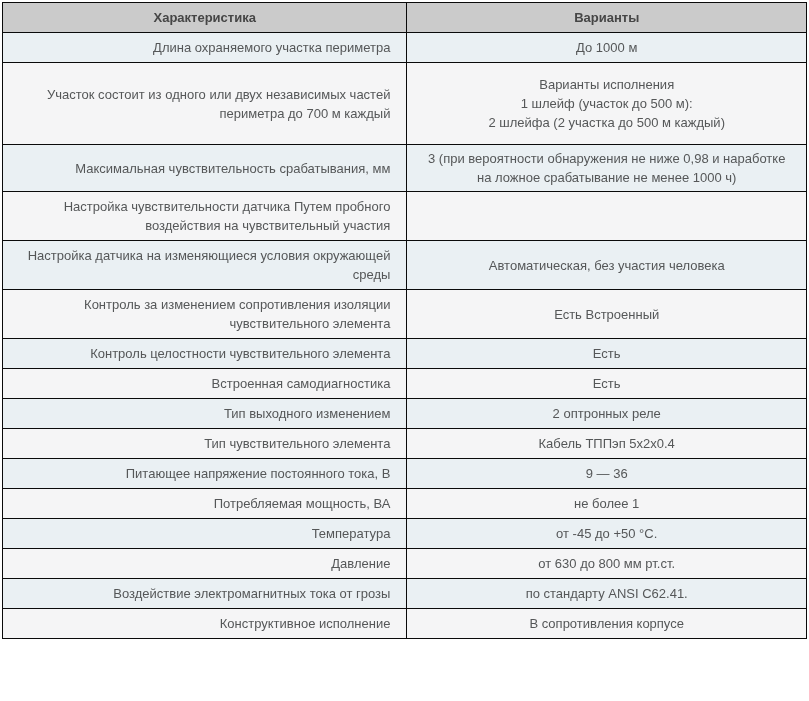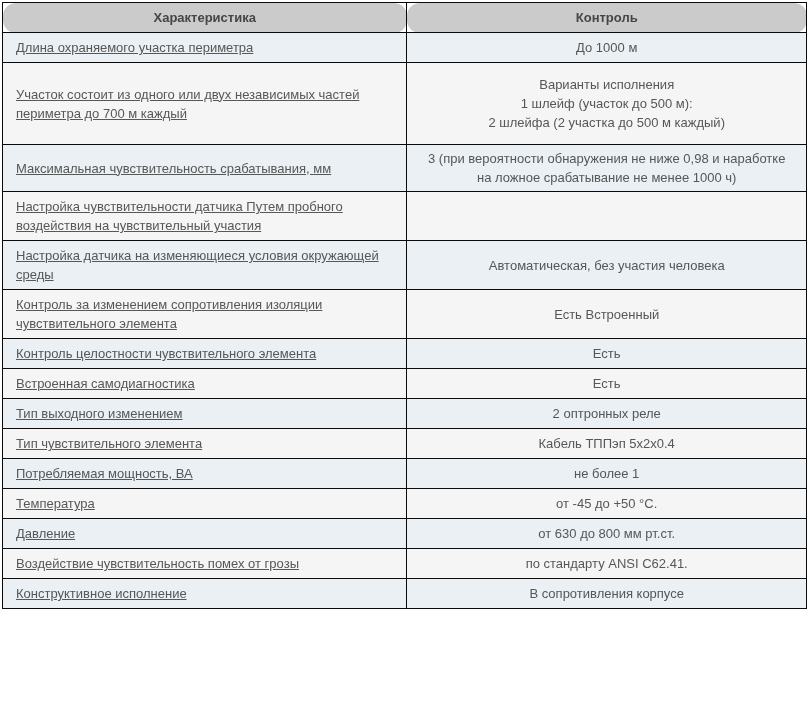"Характеристика" thead th { border-radius: 13px -> none }
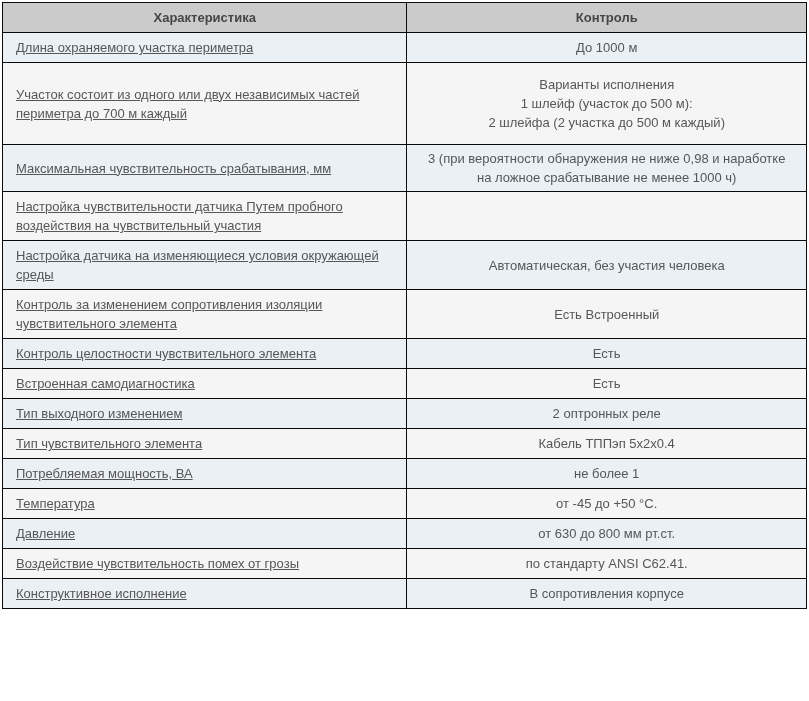"Контроль" th { text: Контроль -> Варианты }
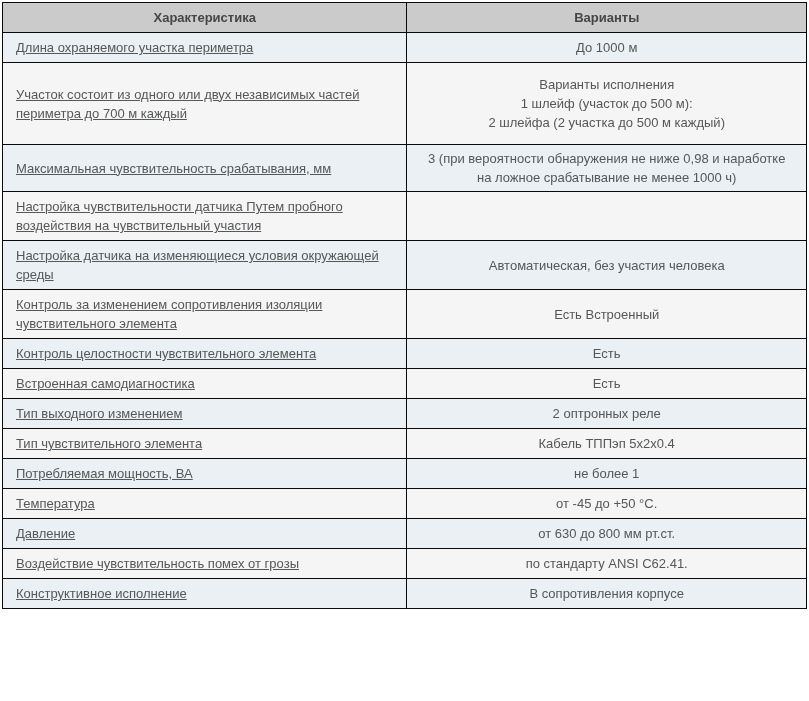"Длина охраняемого участка периметра" tbody td.cell-label { text-align: left -> right; text-decoration: underline -> none }
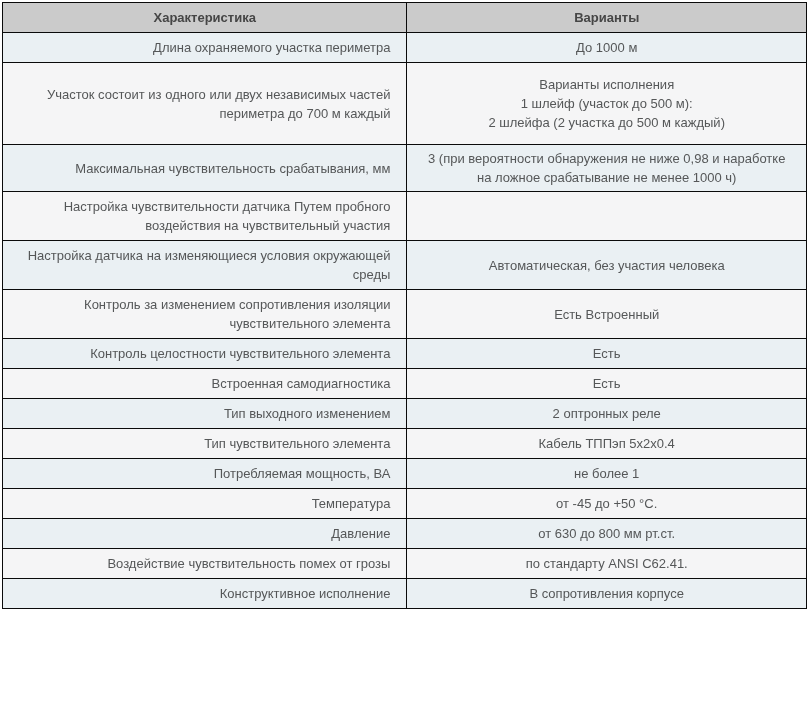"Питающее напряжение постоянного тока, В" tr { html: none -> <tr> <td>Питающее напряжение постоянного тока, В</td> <td>9 — 36</td> </tr> }
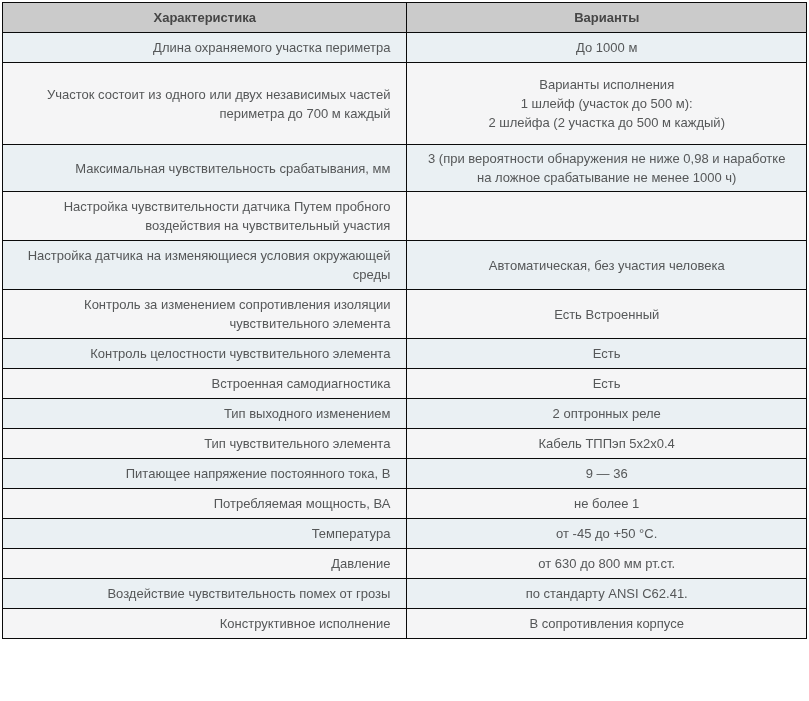"Воздействие чувствительность помех от" td.cell-label { text: чувствительность помех -> электромагнитных тока }
